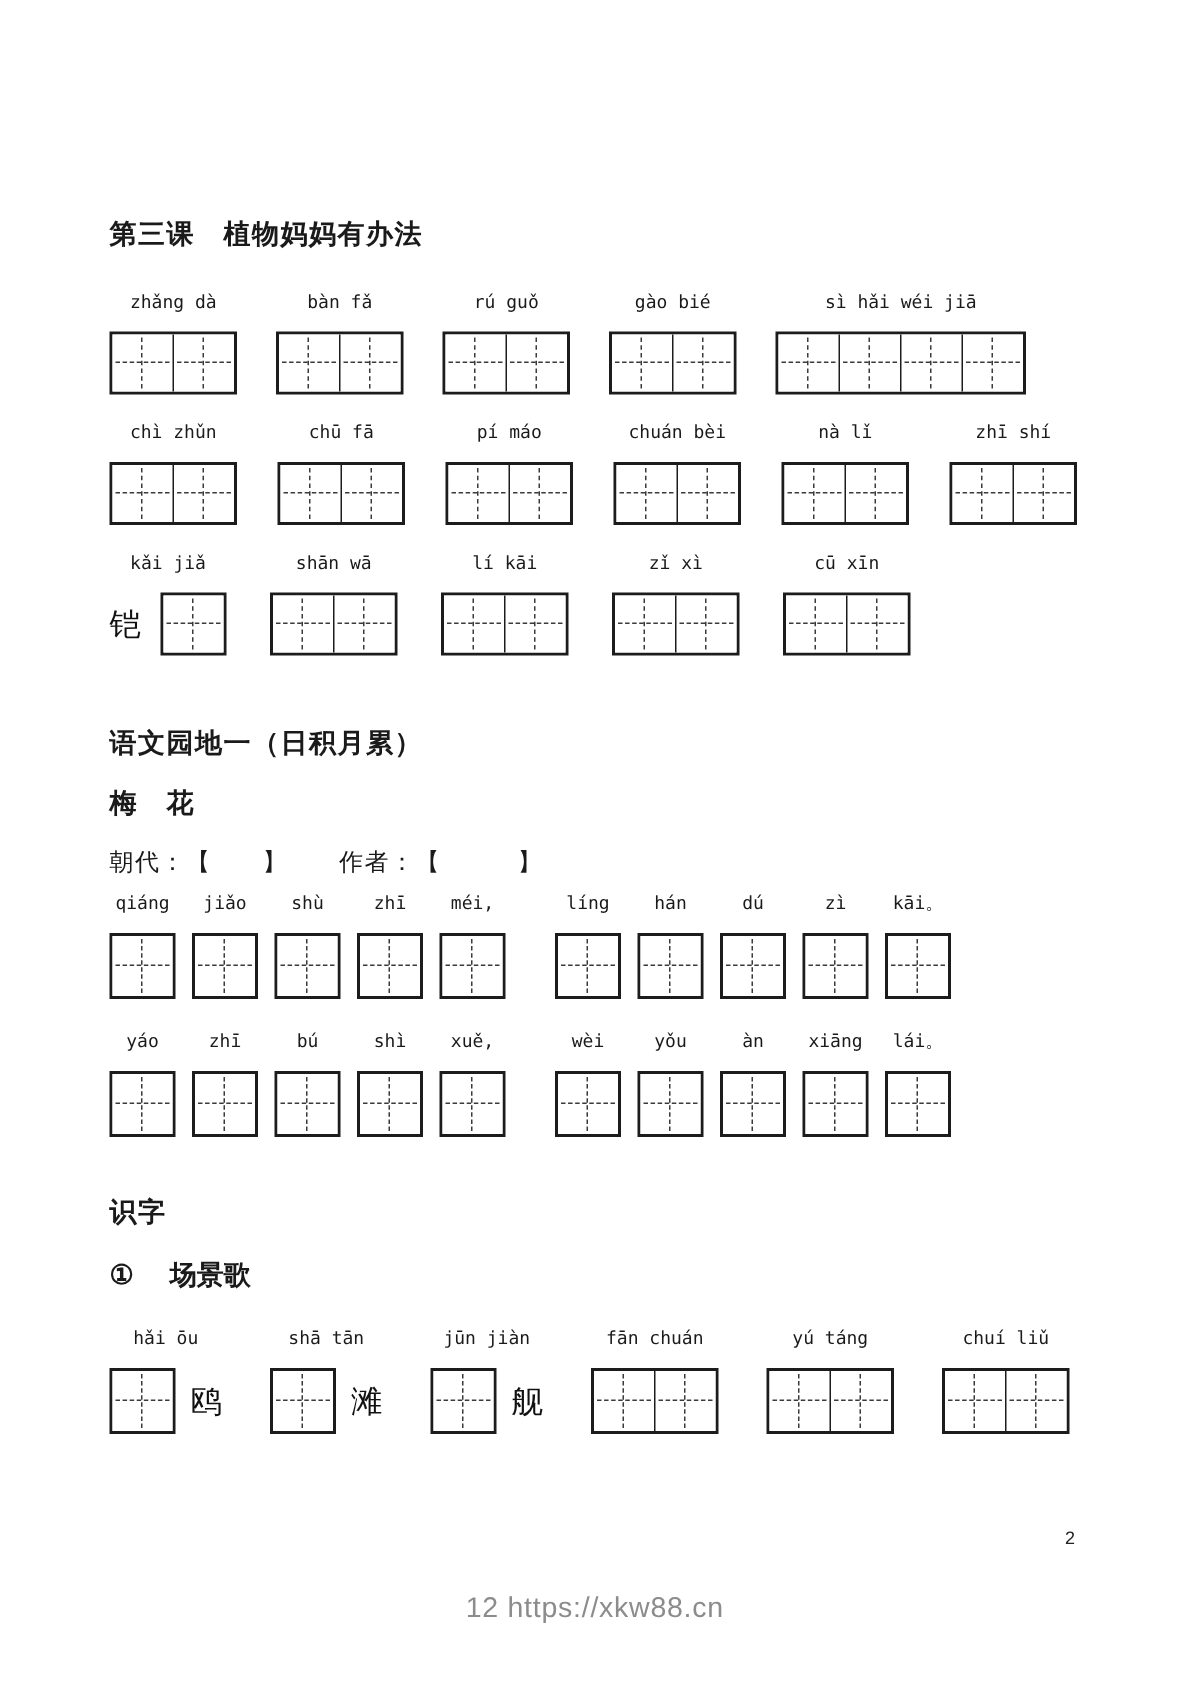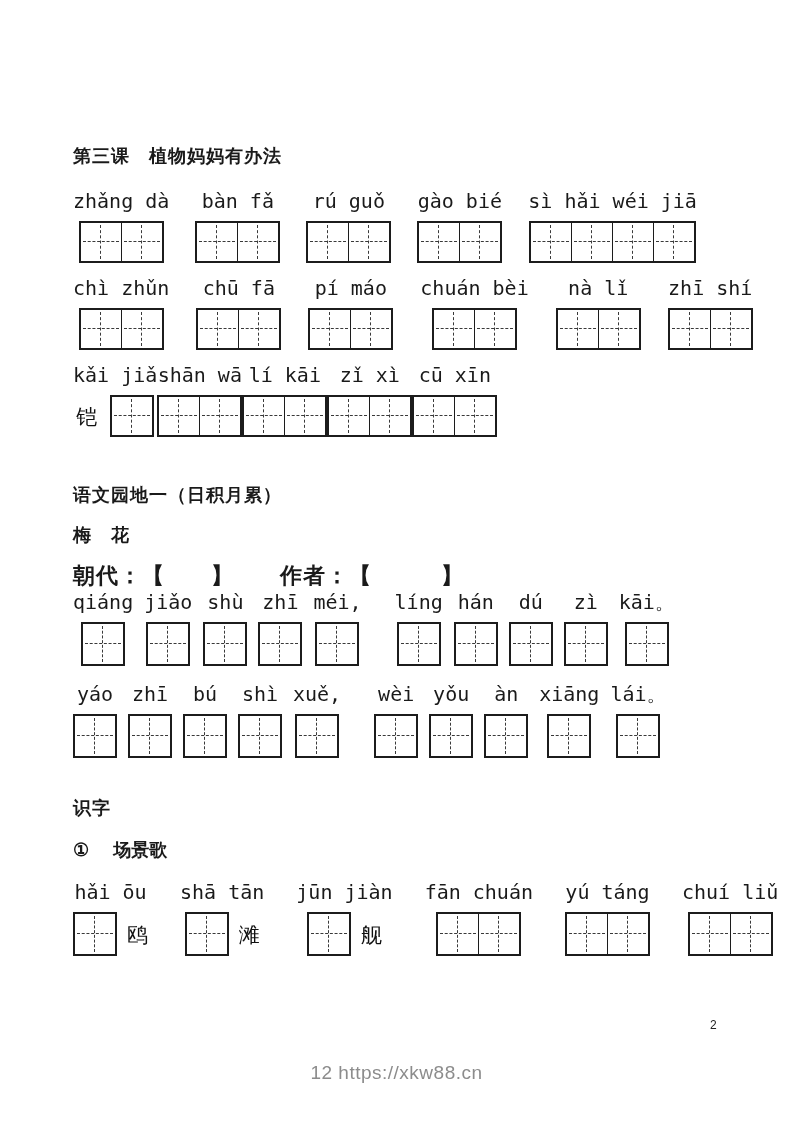"zhǎng dà" .pinyin { font-size: 20px -> 12px }
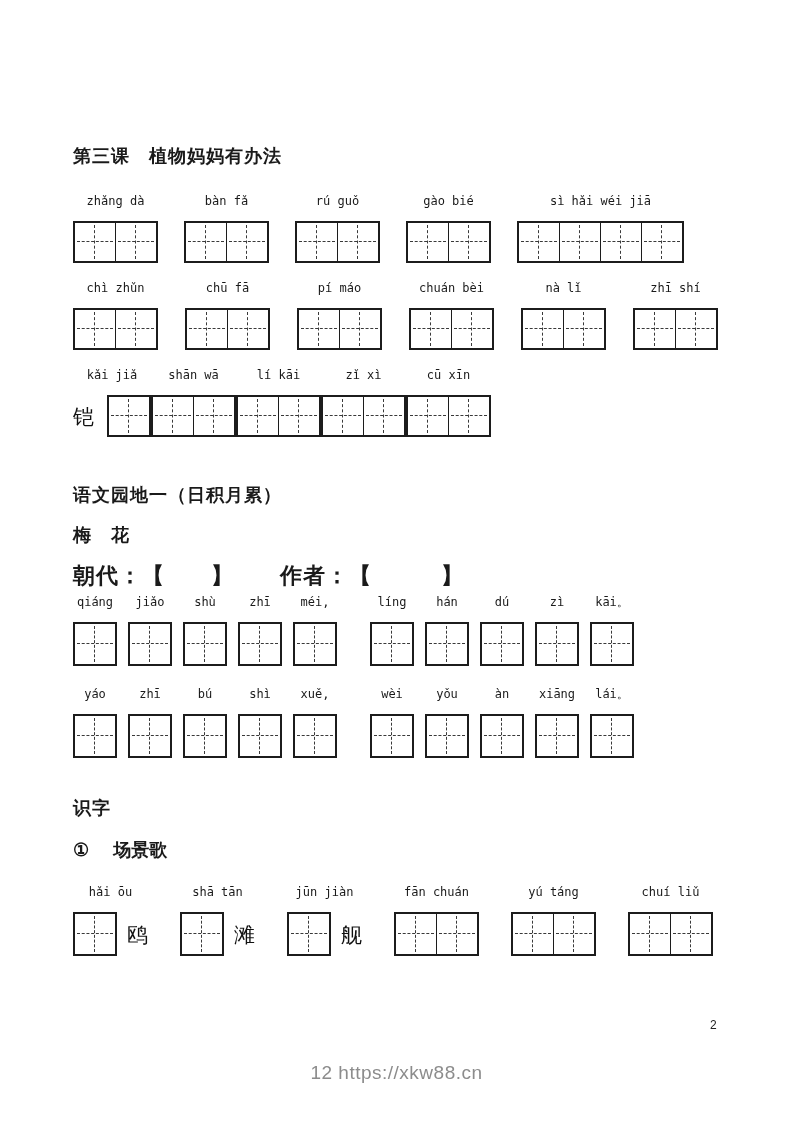"kǎi jiǎ" .row-l3 { gap: none -> 29px }
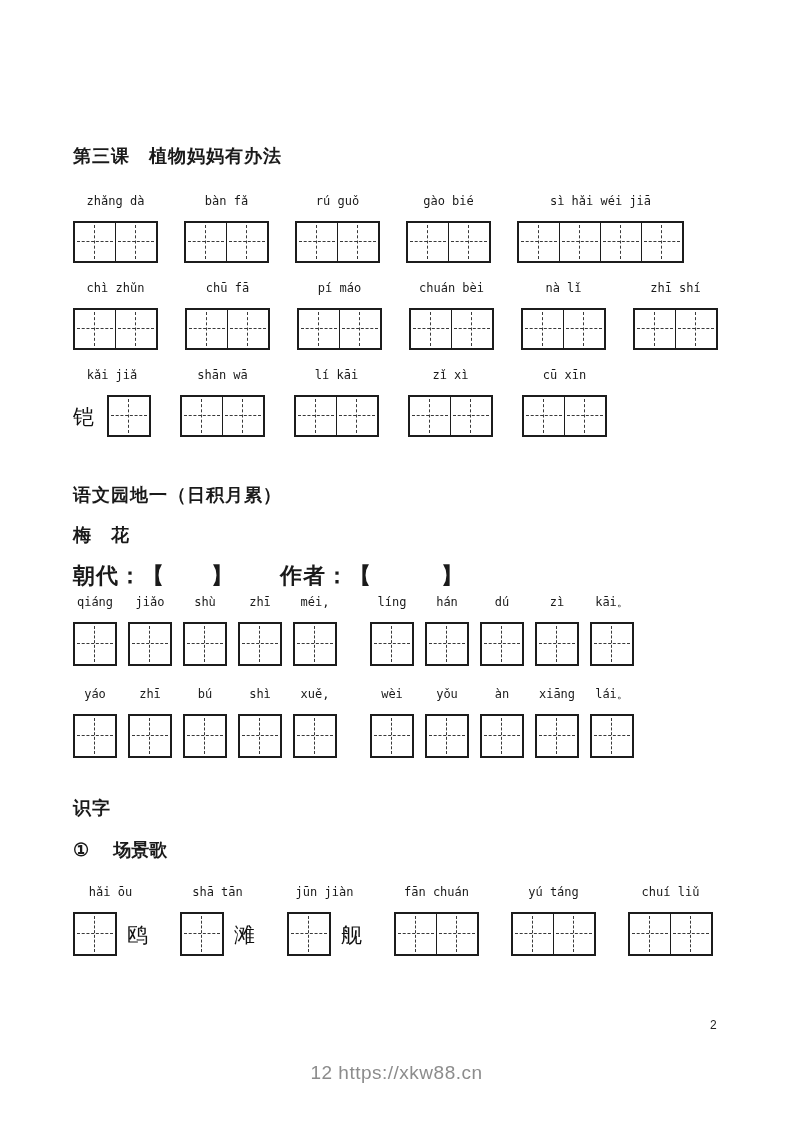"朝代：【 】 作者：【 】" .meta-line { font-size: 22px -> 16px; font-weight: bold -> normal }
